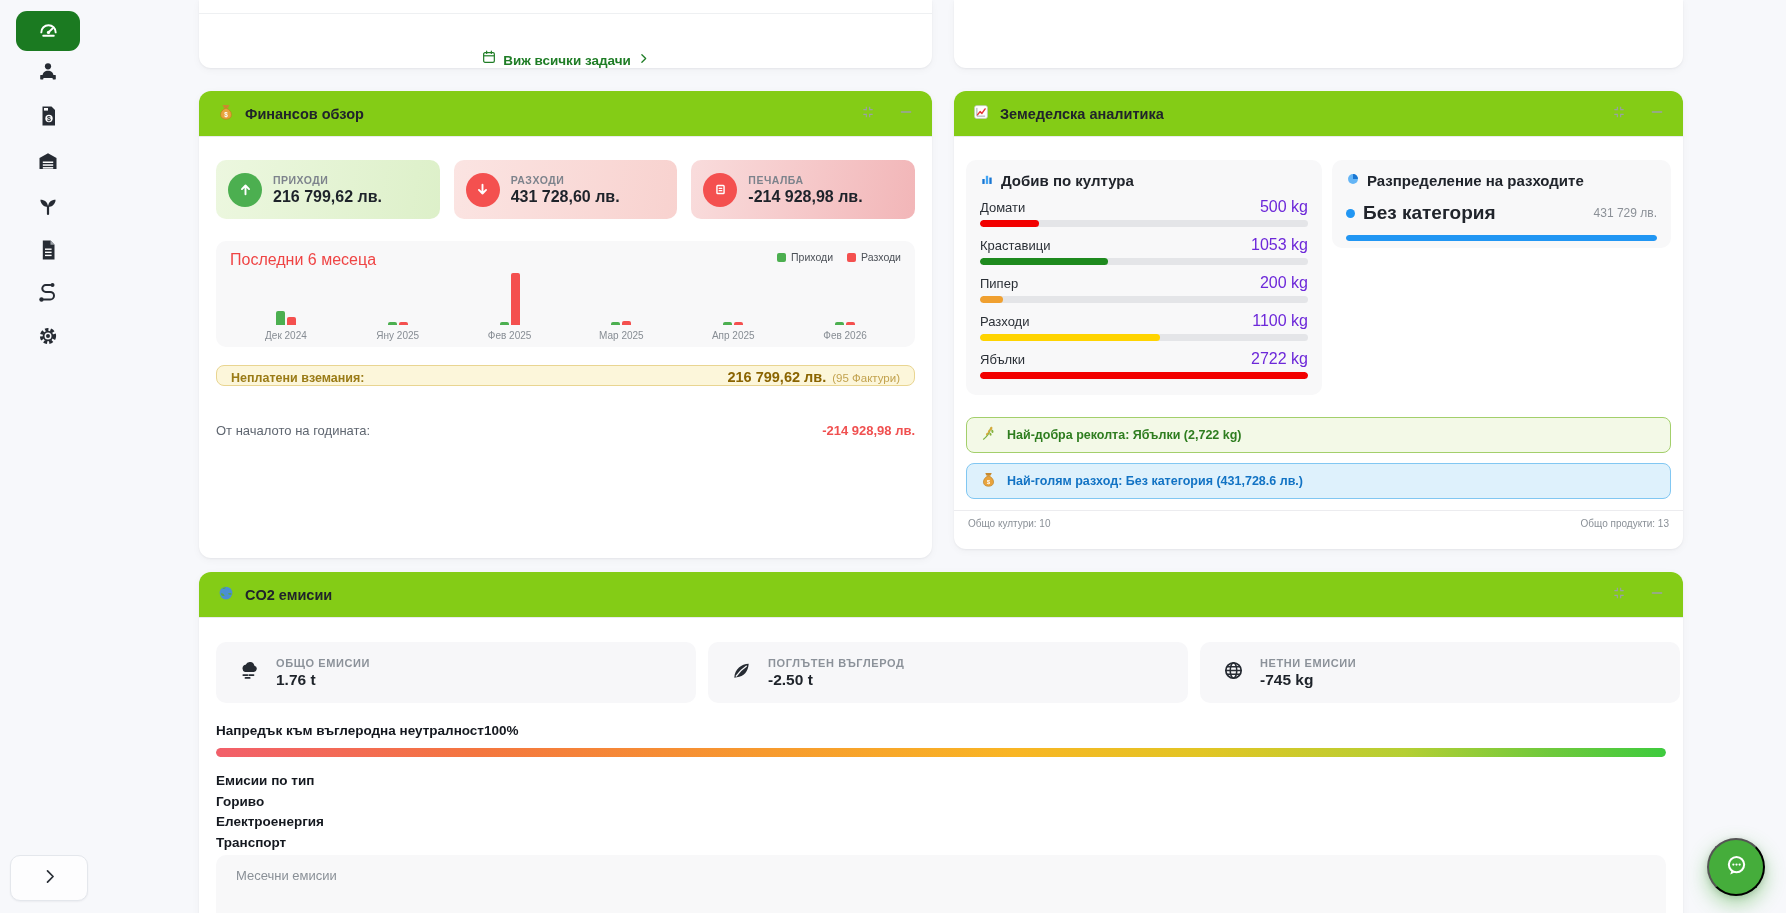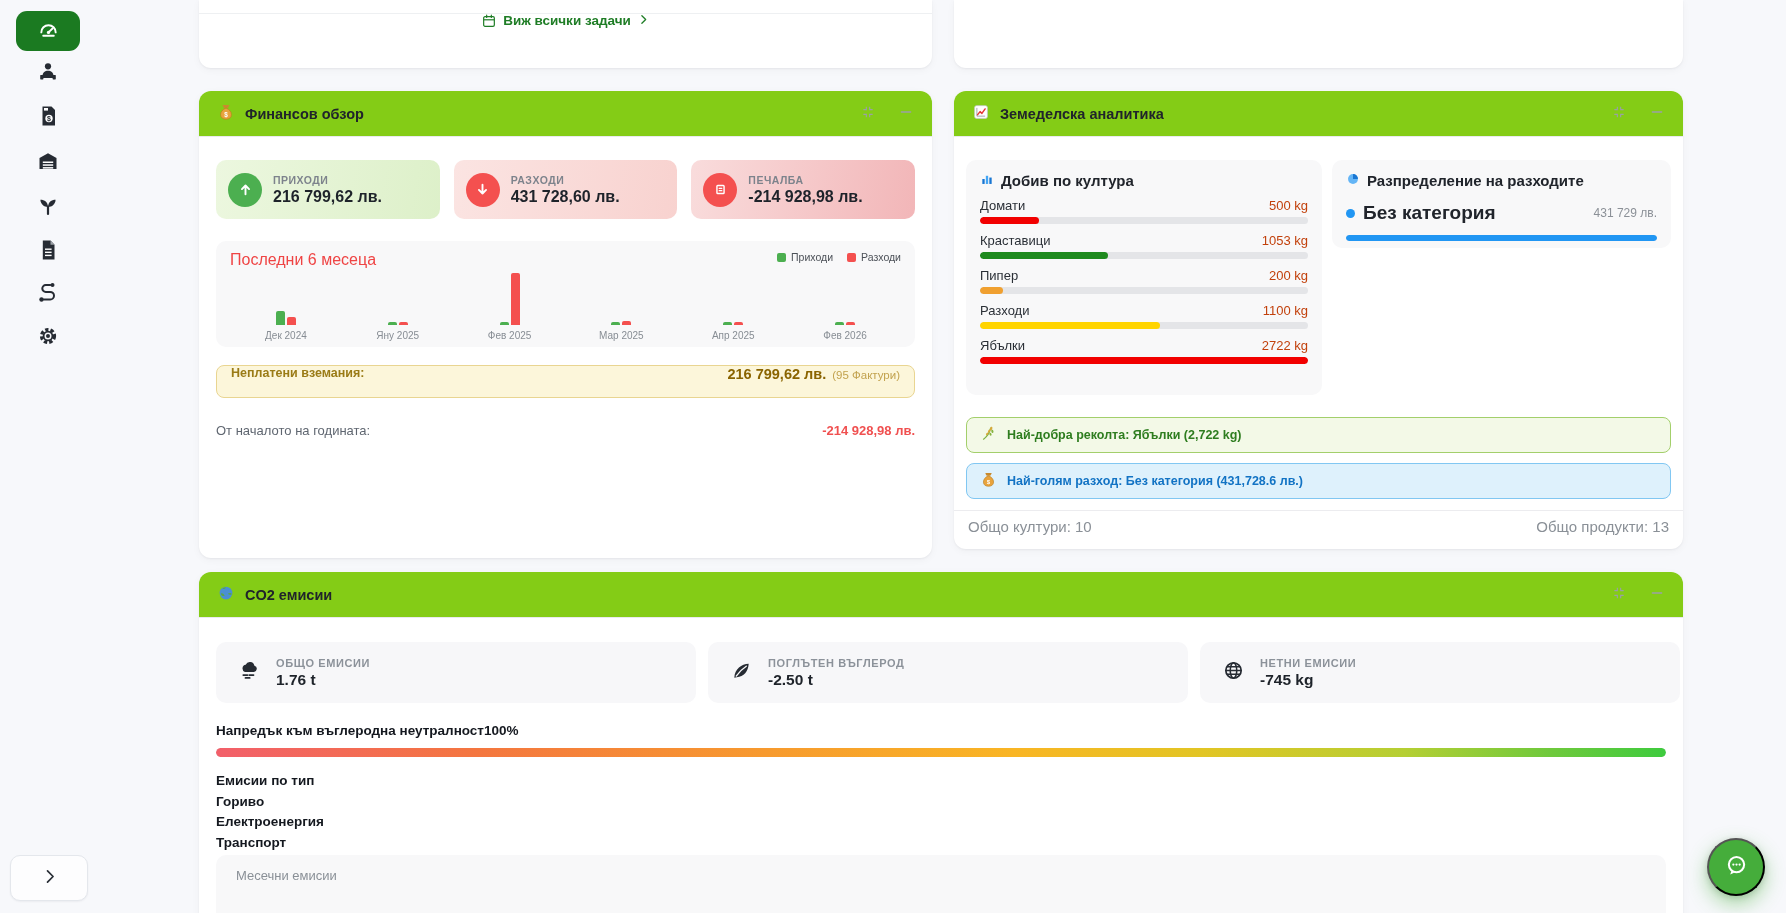"Виж всички задачи" .tasks-link { align-items: flex-start -> flex-end }
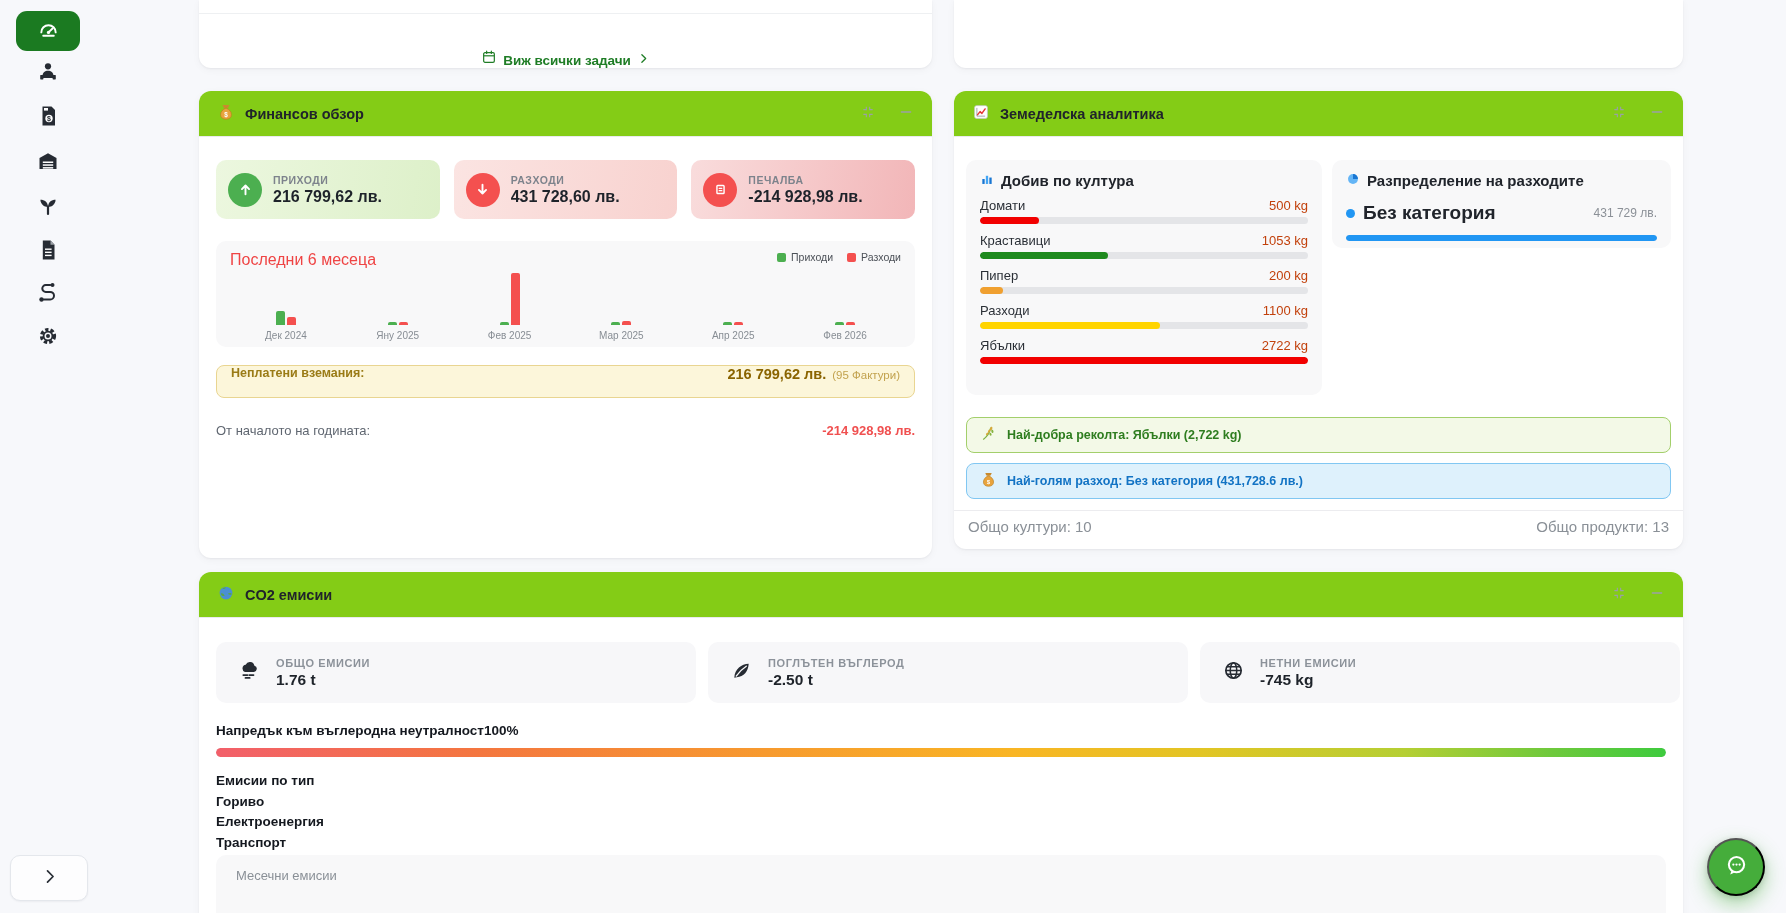"500 kg" .crop-value { color: #c2410c -> #6d28d9; font-size: 13px -> 16px }
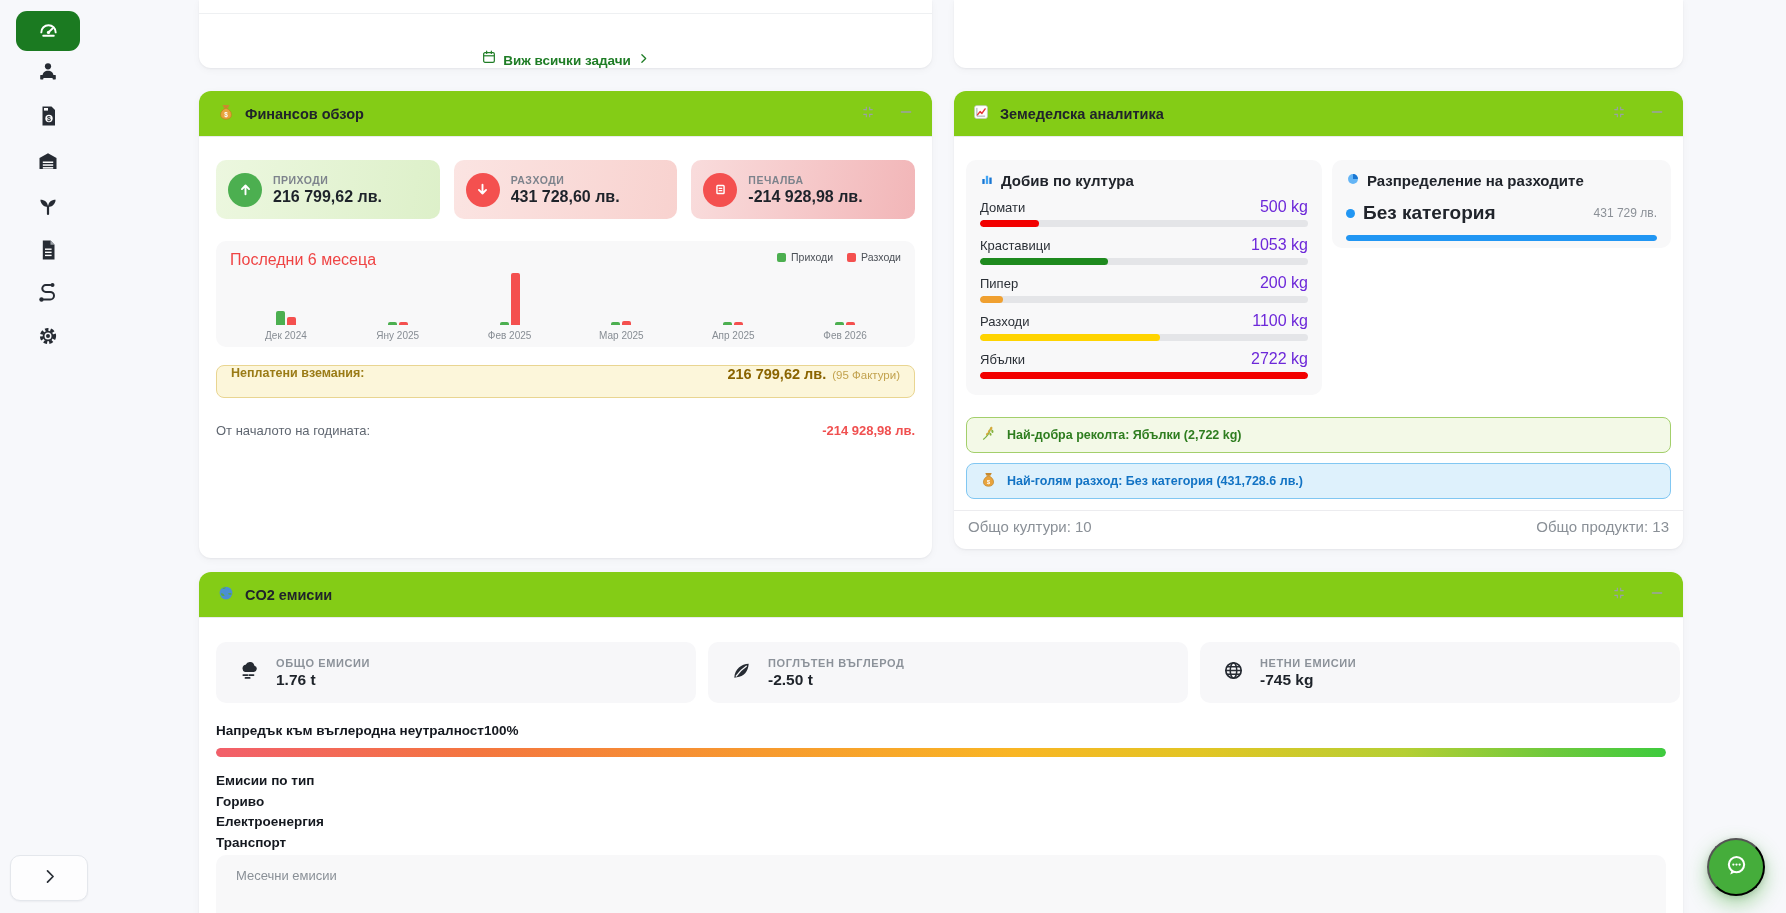"Неплатени вземания:" .unpaid { align-items: flex-start -> flex-end; height: 33px -> 21px }
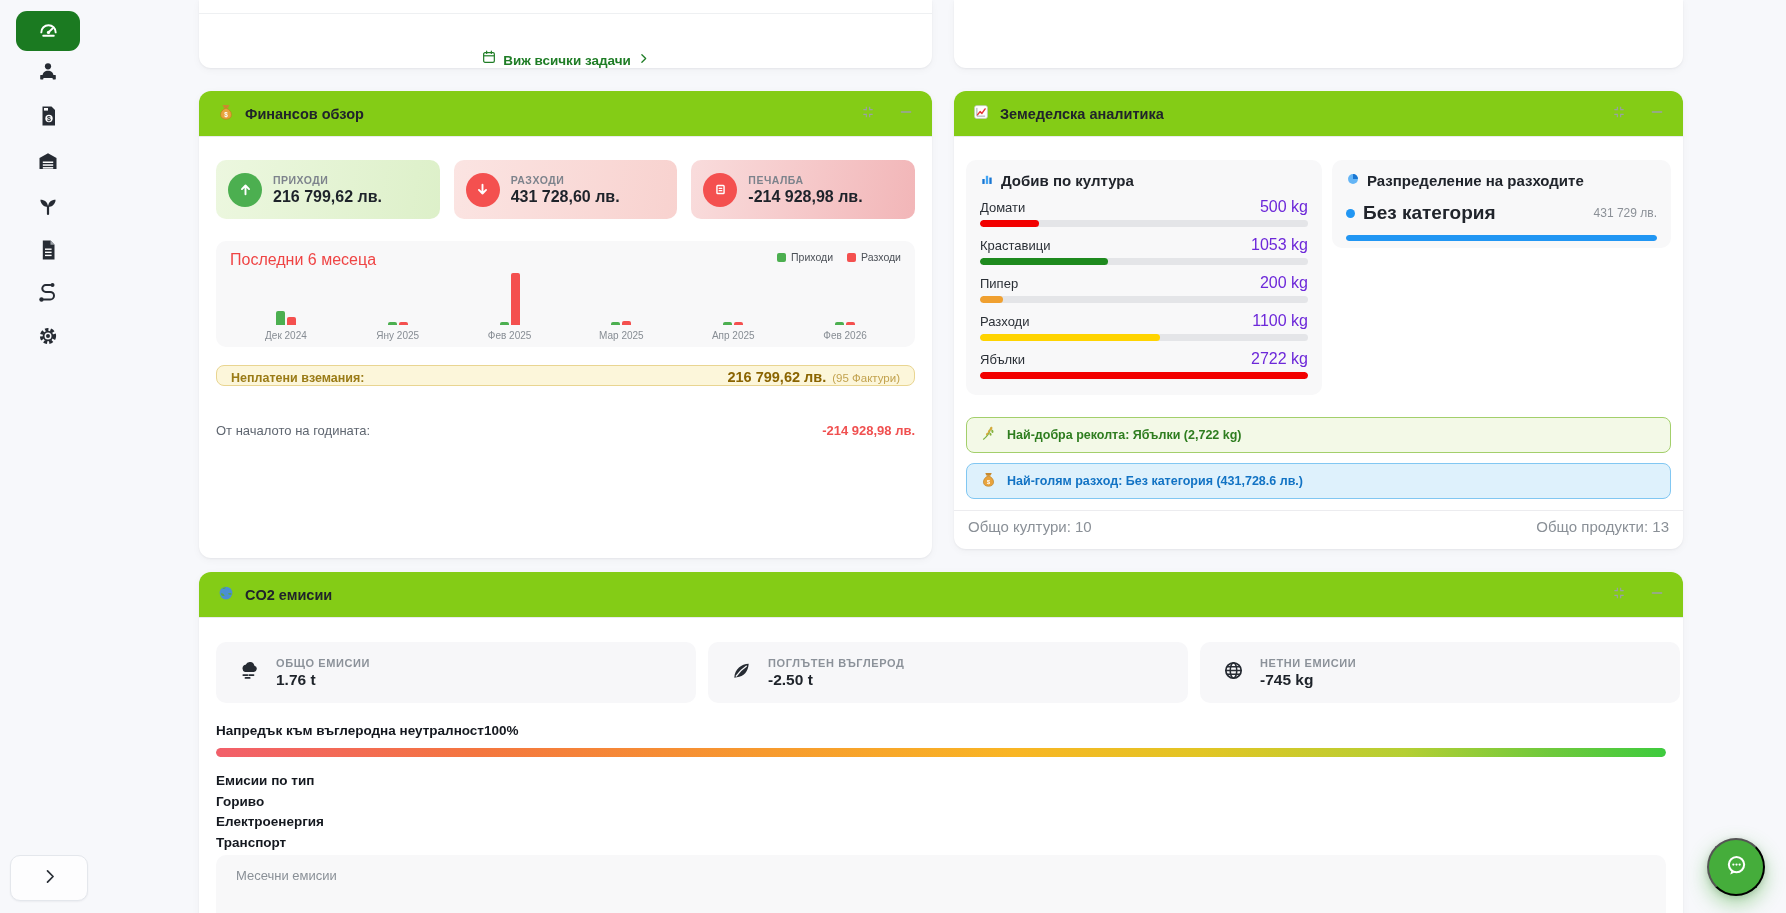"Общо култури: 10" .agro-footer { font-size: 15px -> 10px }
